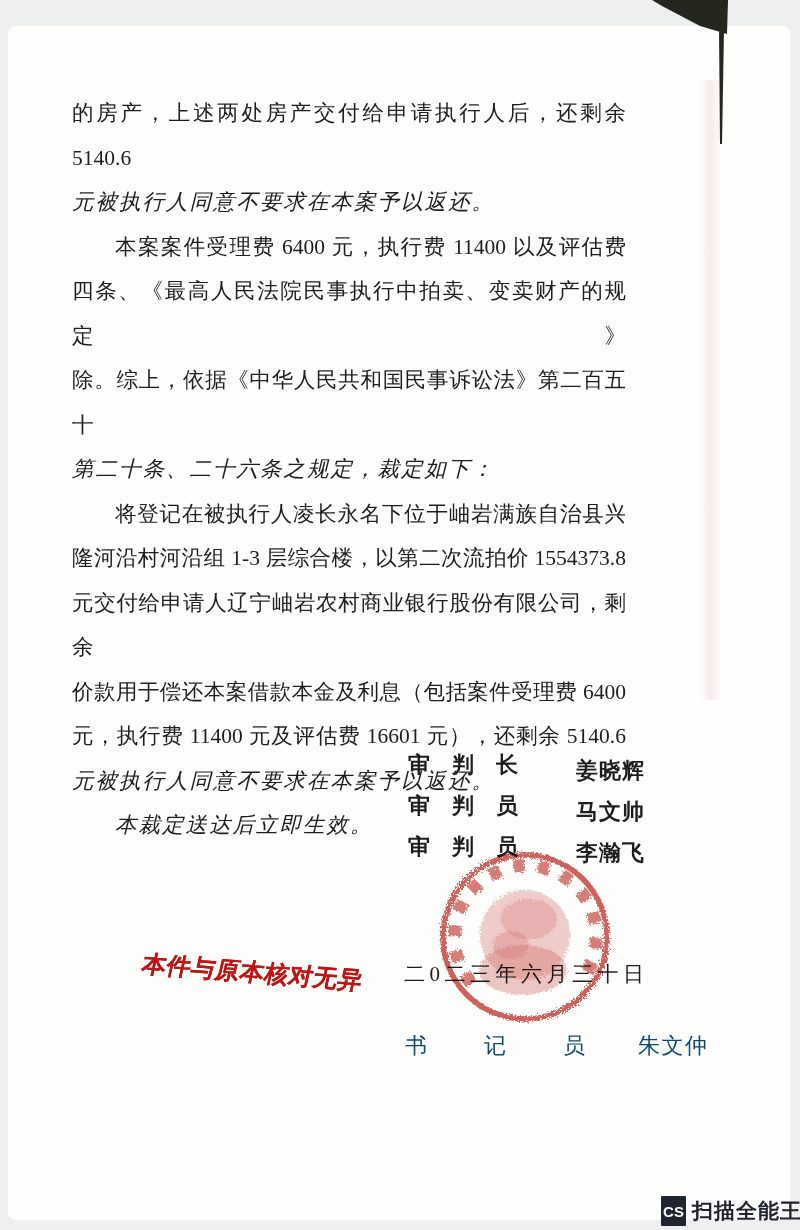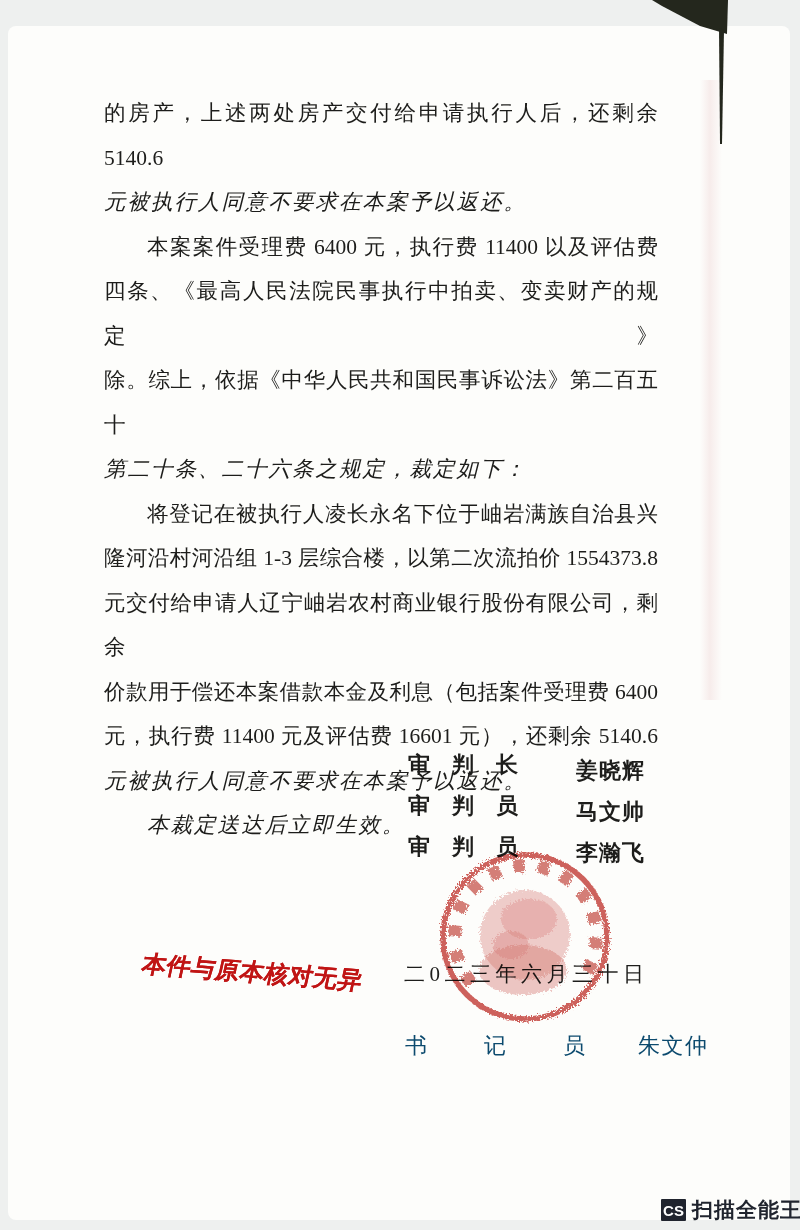"的房产，上述两处房产交付给申请执行人后，还剩余 5140.6" .body-text { left: 104px -> 72px }
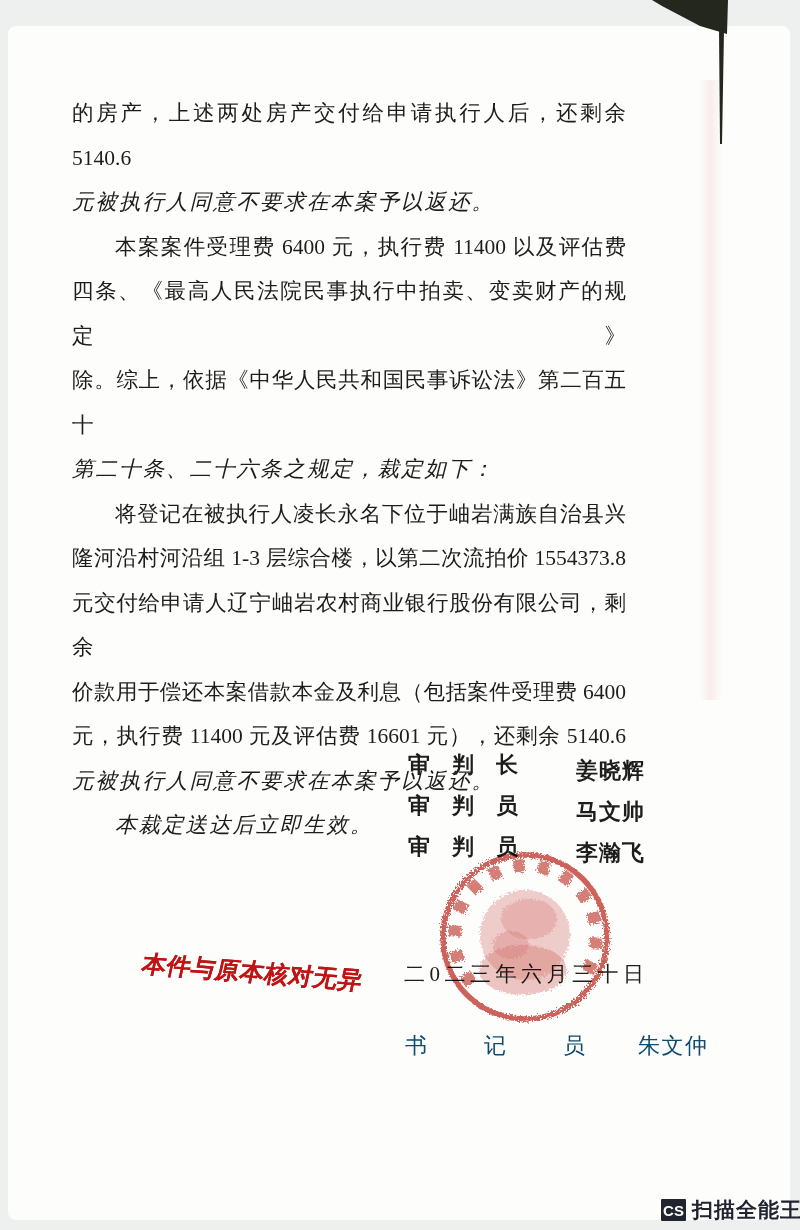"CS" .cs-badge { height: 22px -> 30px }
